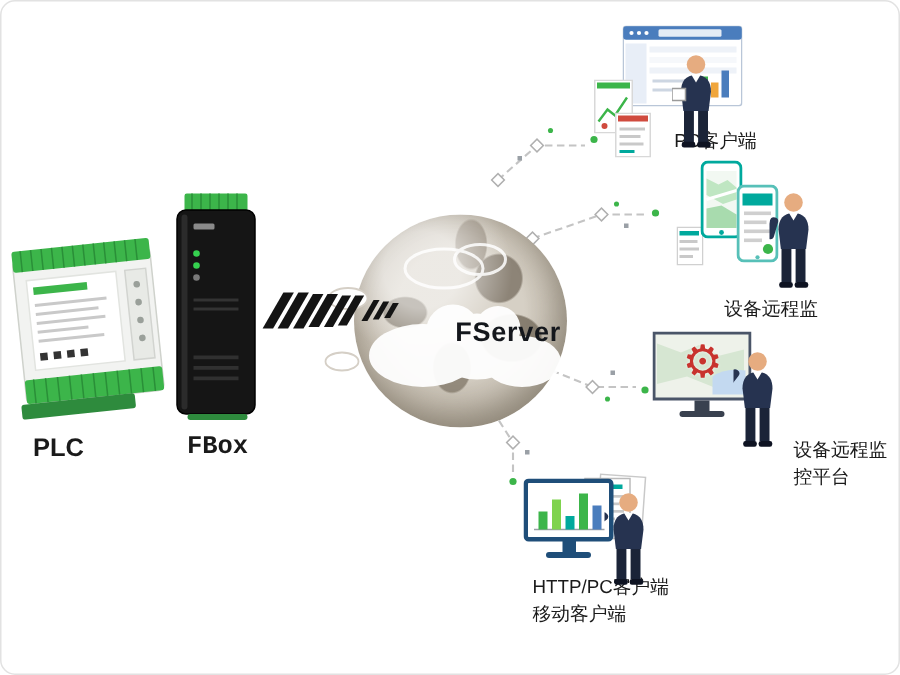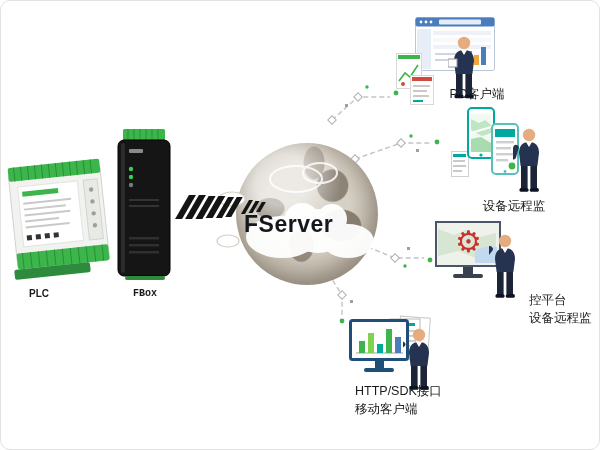"FServer" .fserver-label { font-size: 23px -> 18px; text-align: left -> right }
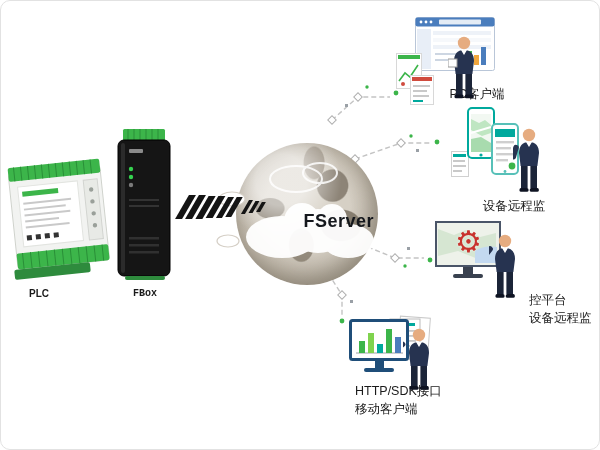"PLC" .label.bold { font-size: 10px -> 17px }
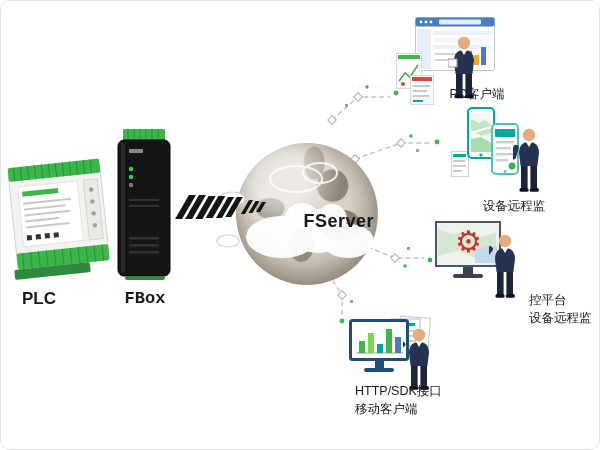"控平台" span { order: before "设备远程监" -> after "设备远程监" }
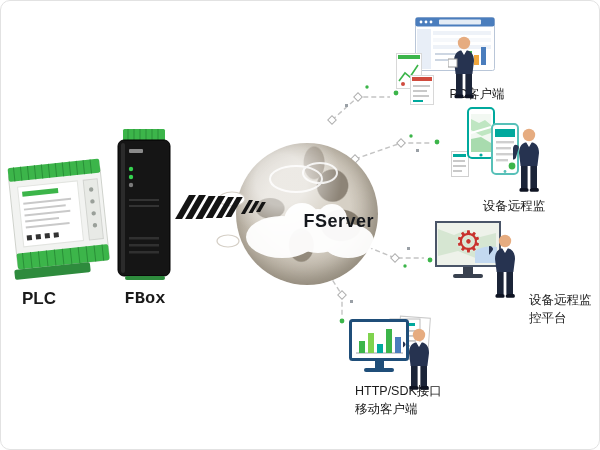"HTTP/SDK接口" span { text: HTTP/SDK接口 -> HTTP/PC客户端 }
